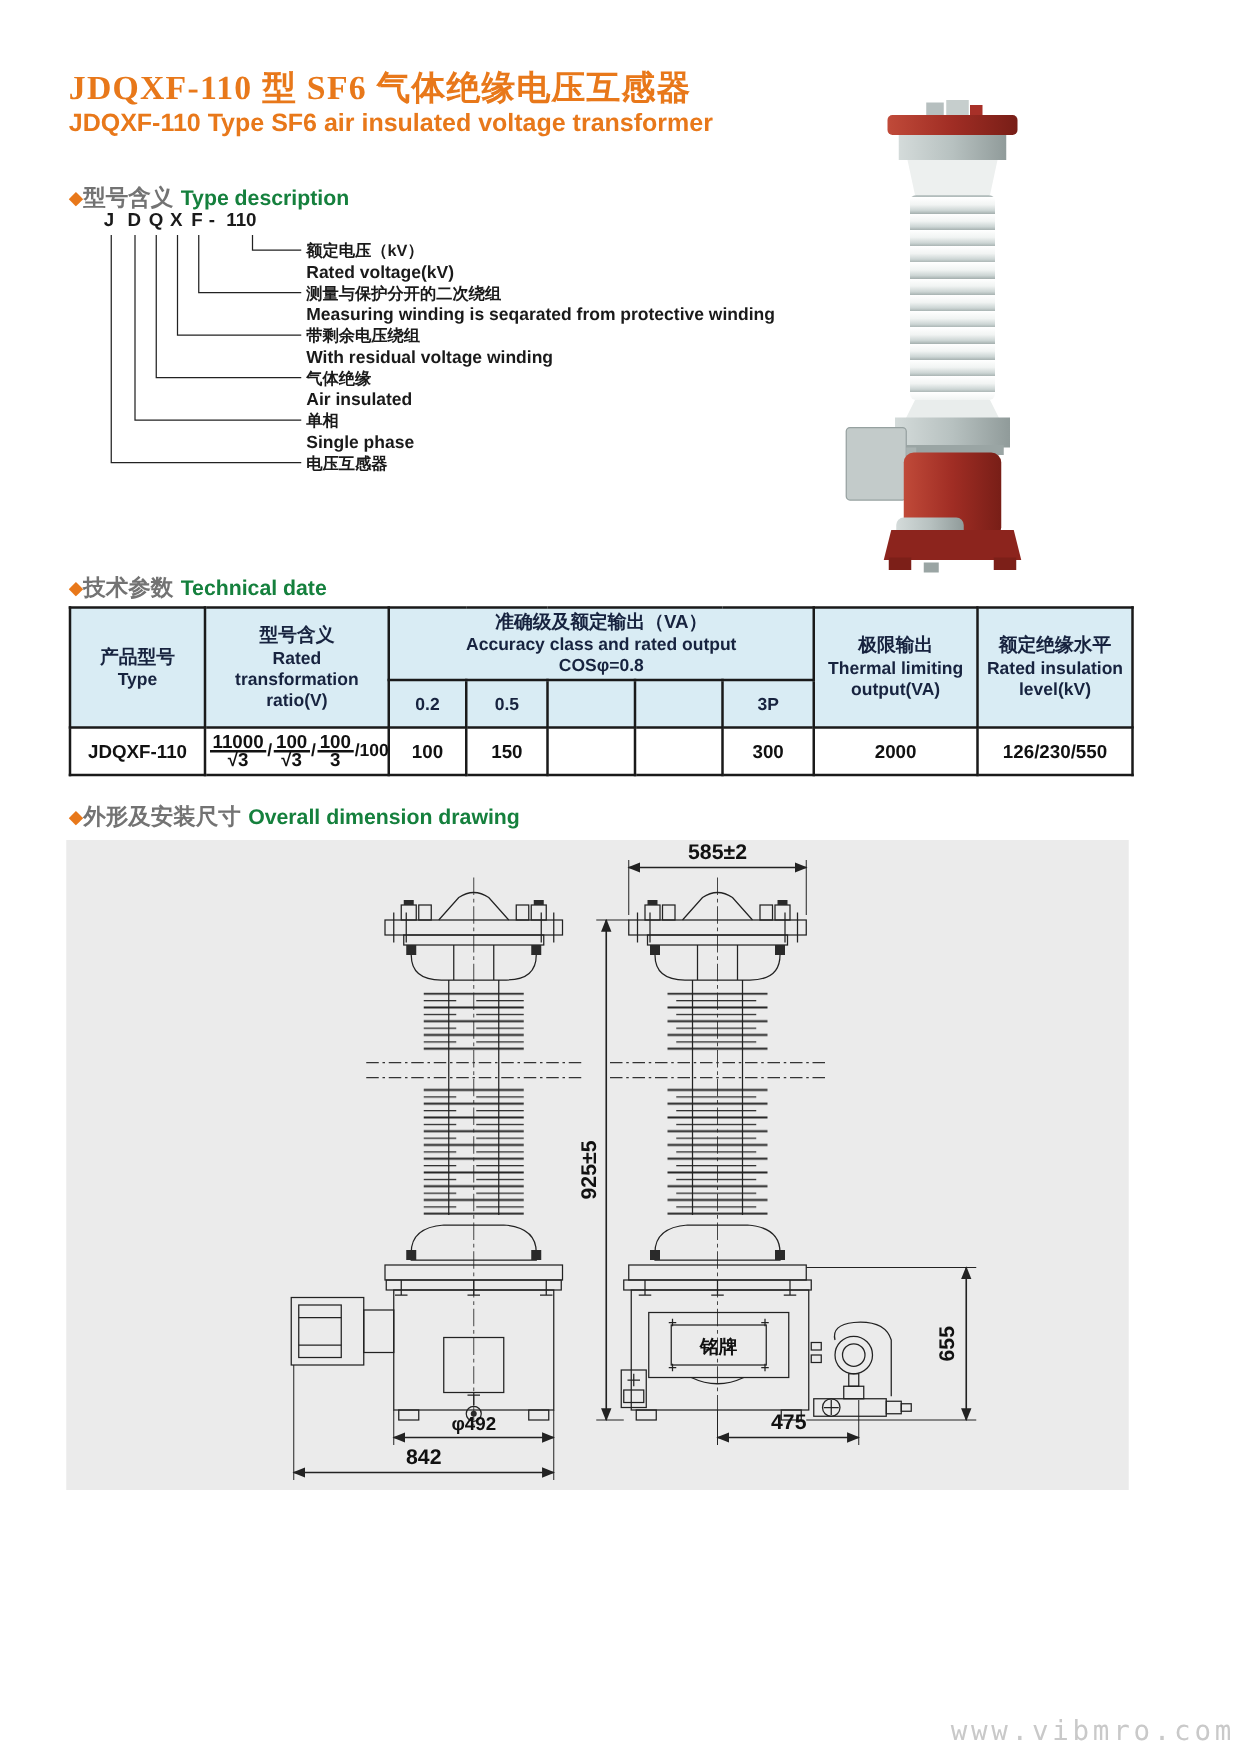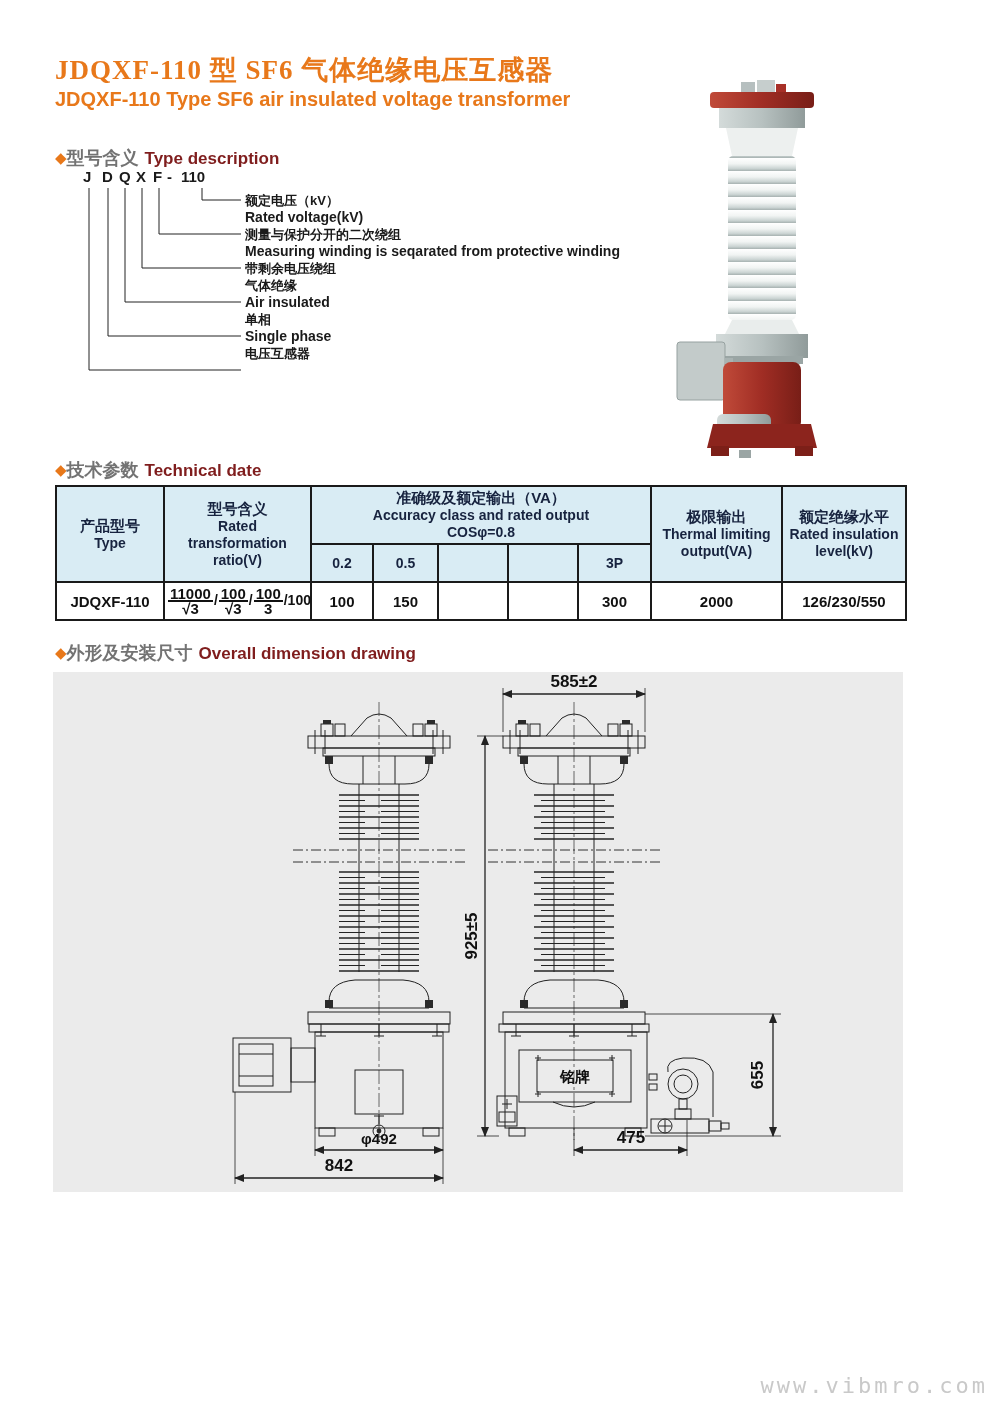"Type description" .sec-head .en { color: #7f1d1d -> #15803d }
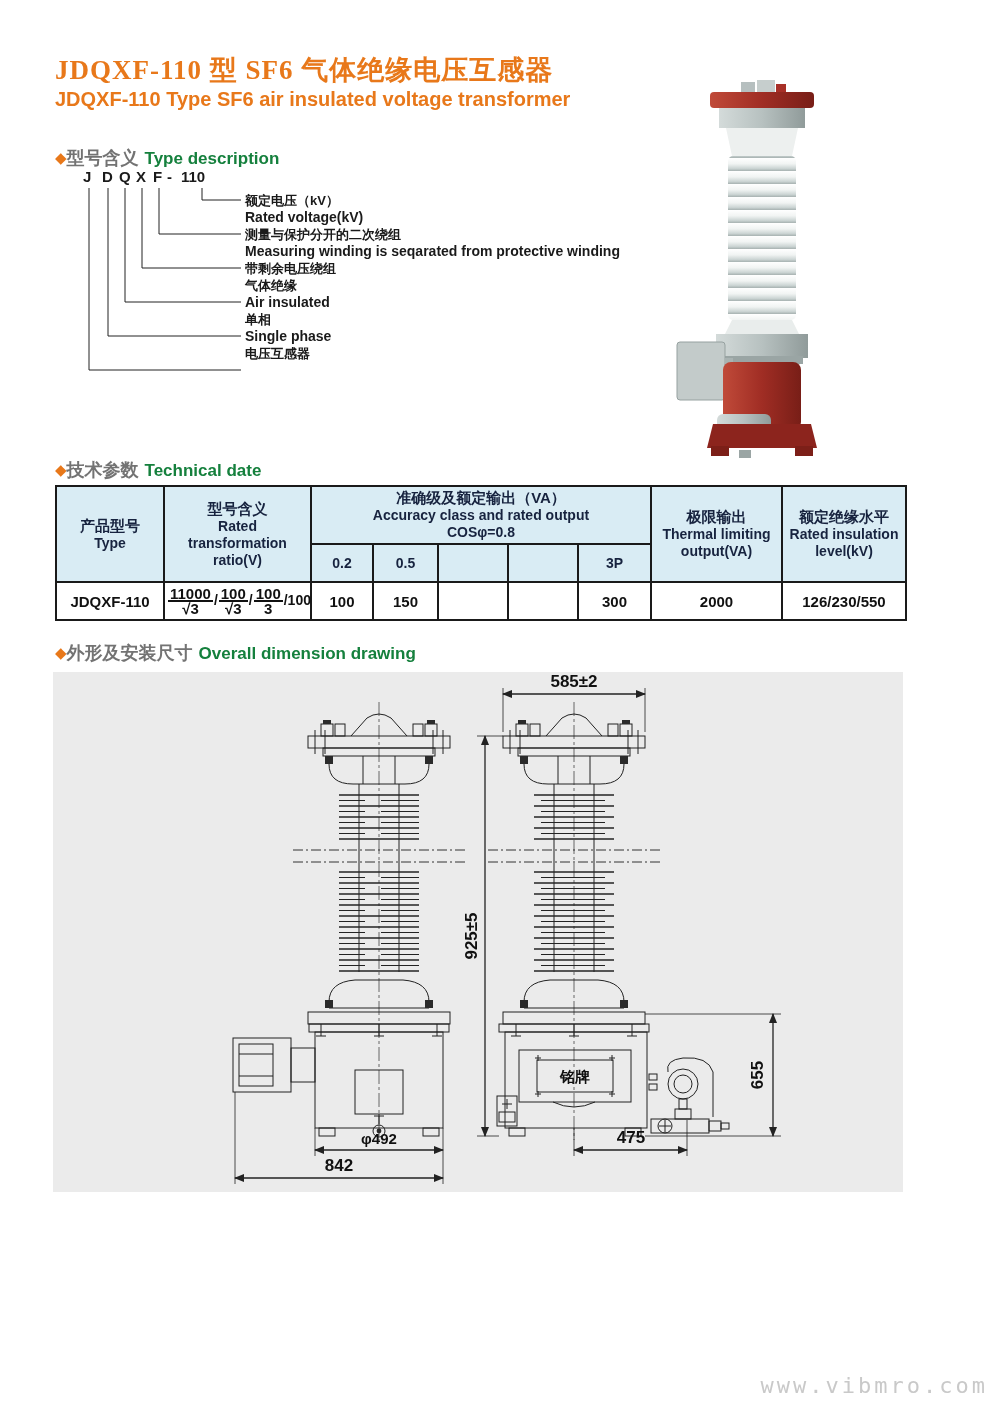"With residual voltage winding" div.td-en { html: none -> <div>With residual voltage winding</div> }
